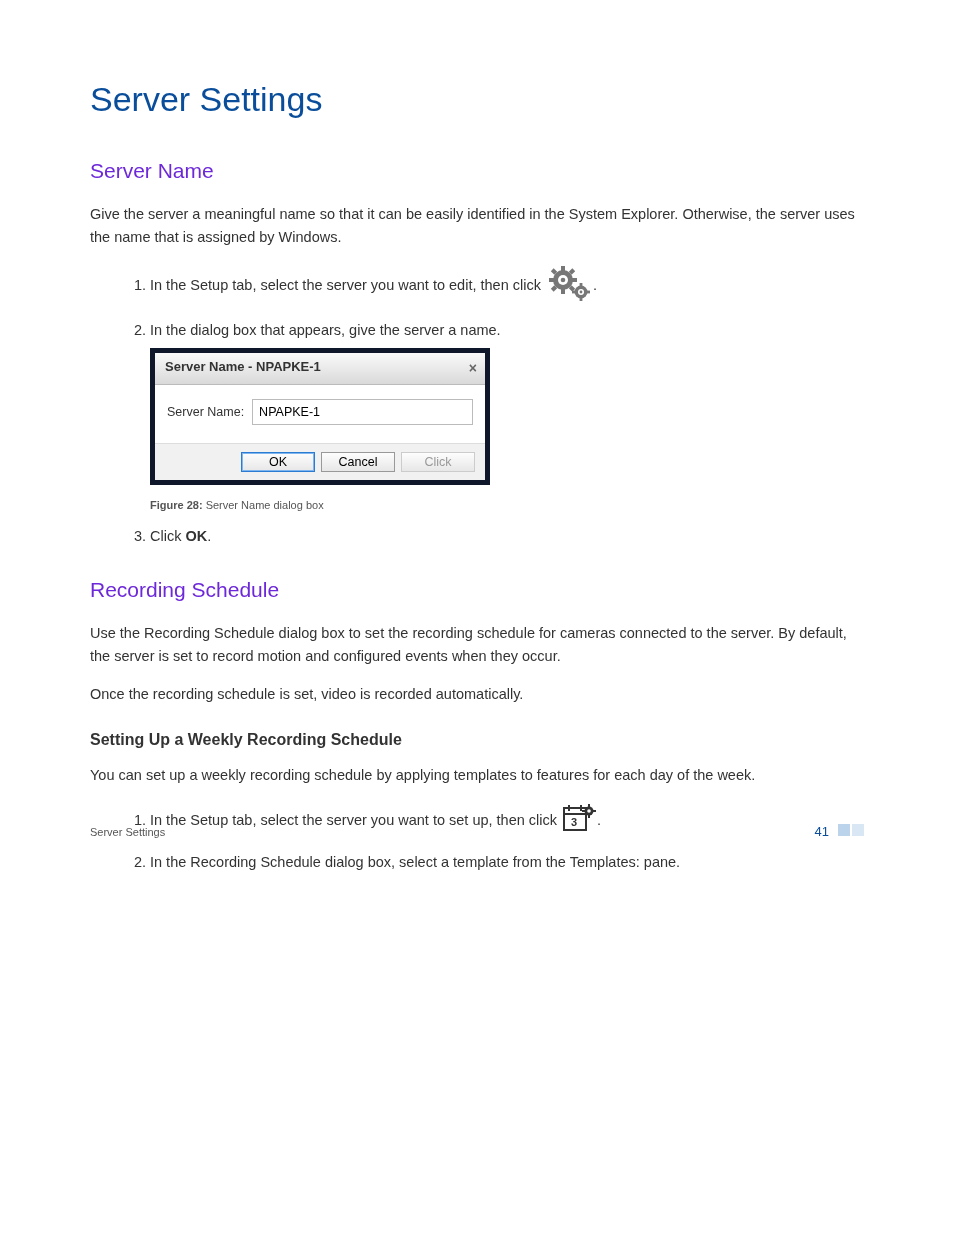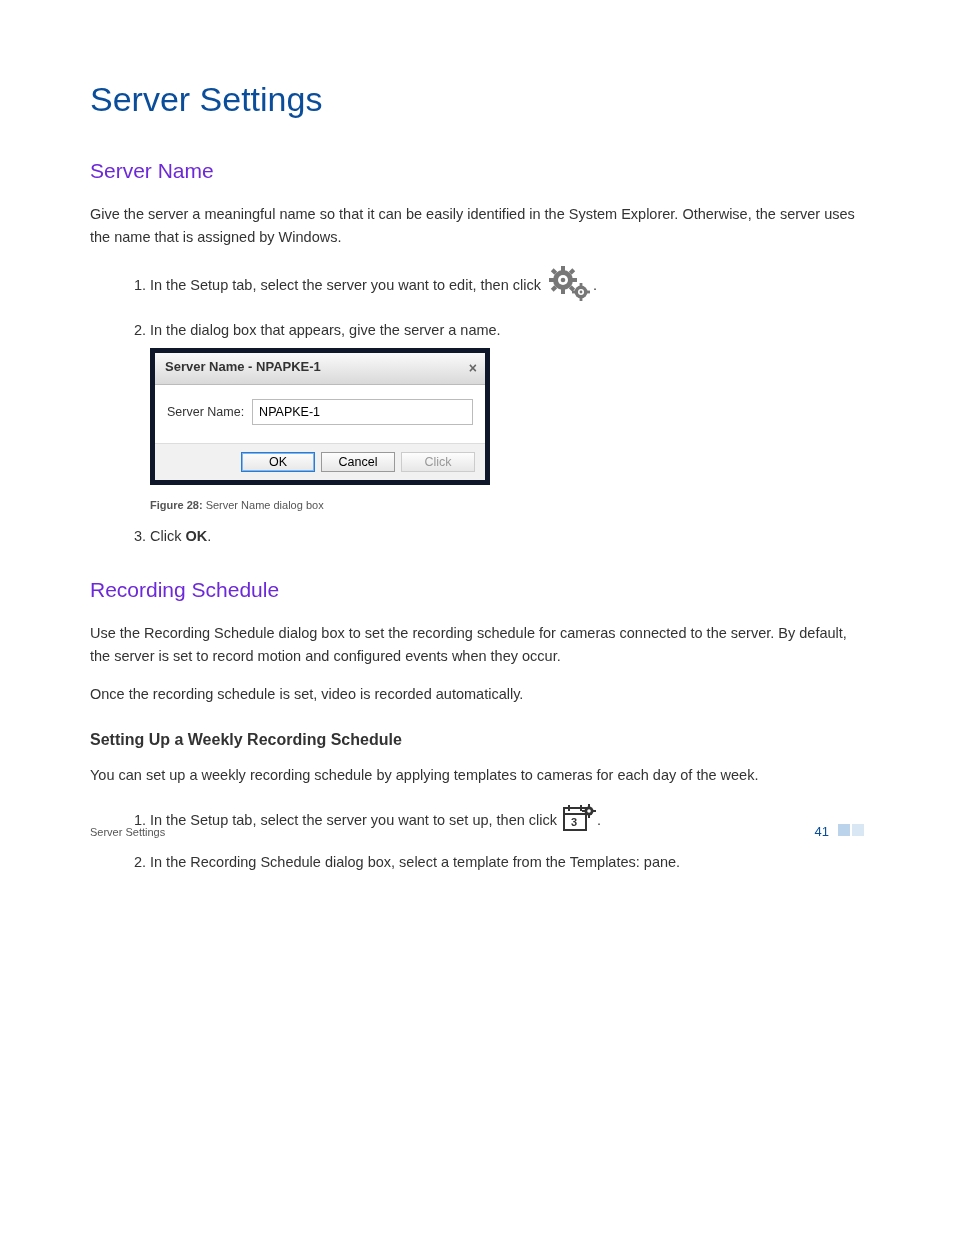"You can set up a" p { text: cameras -> features }
